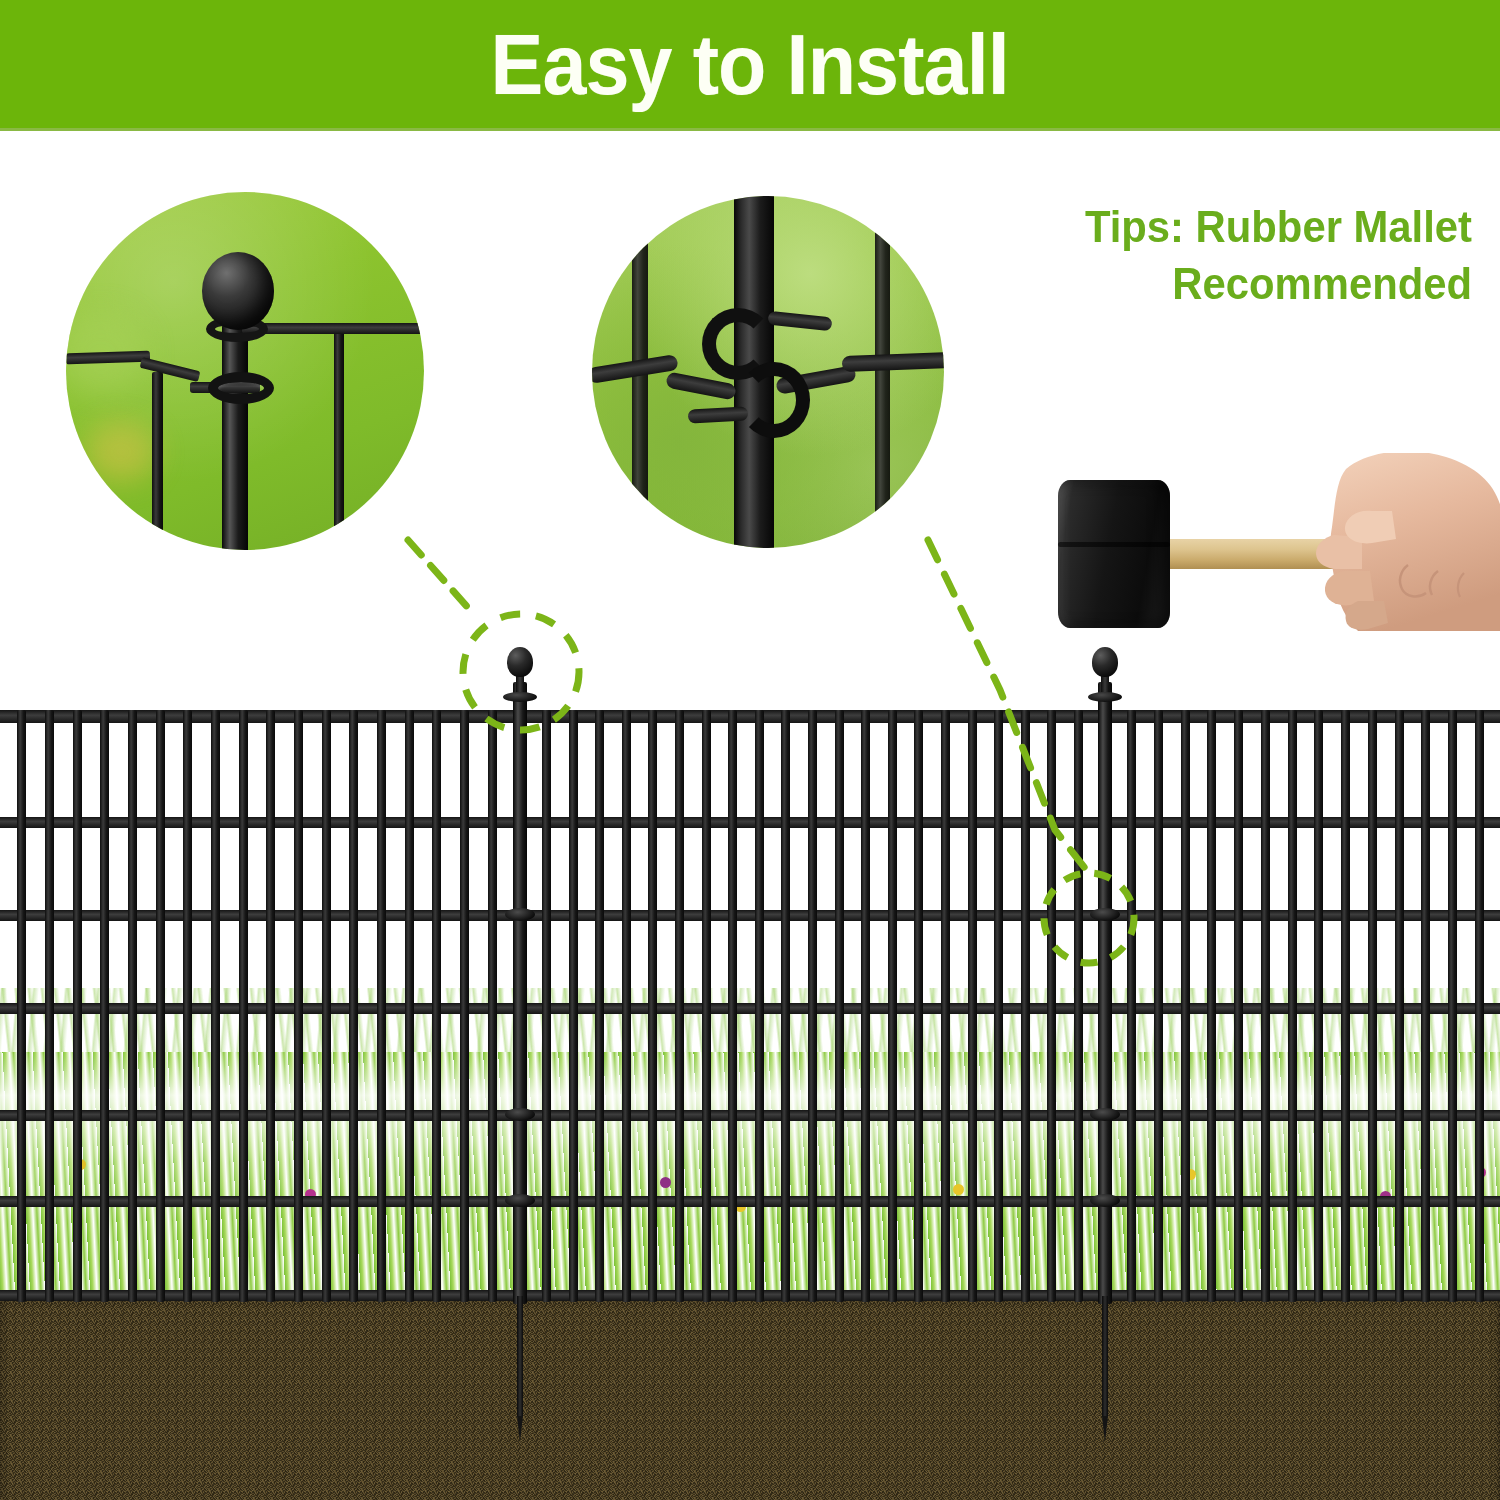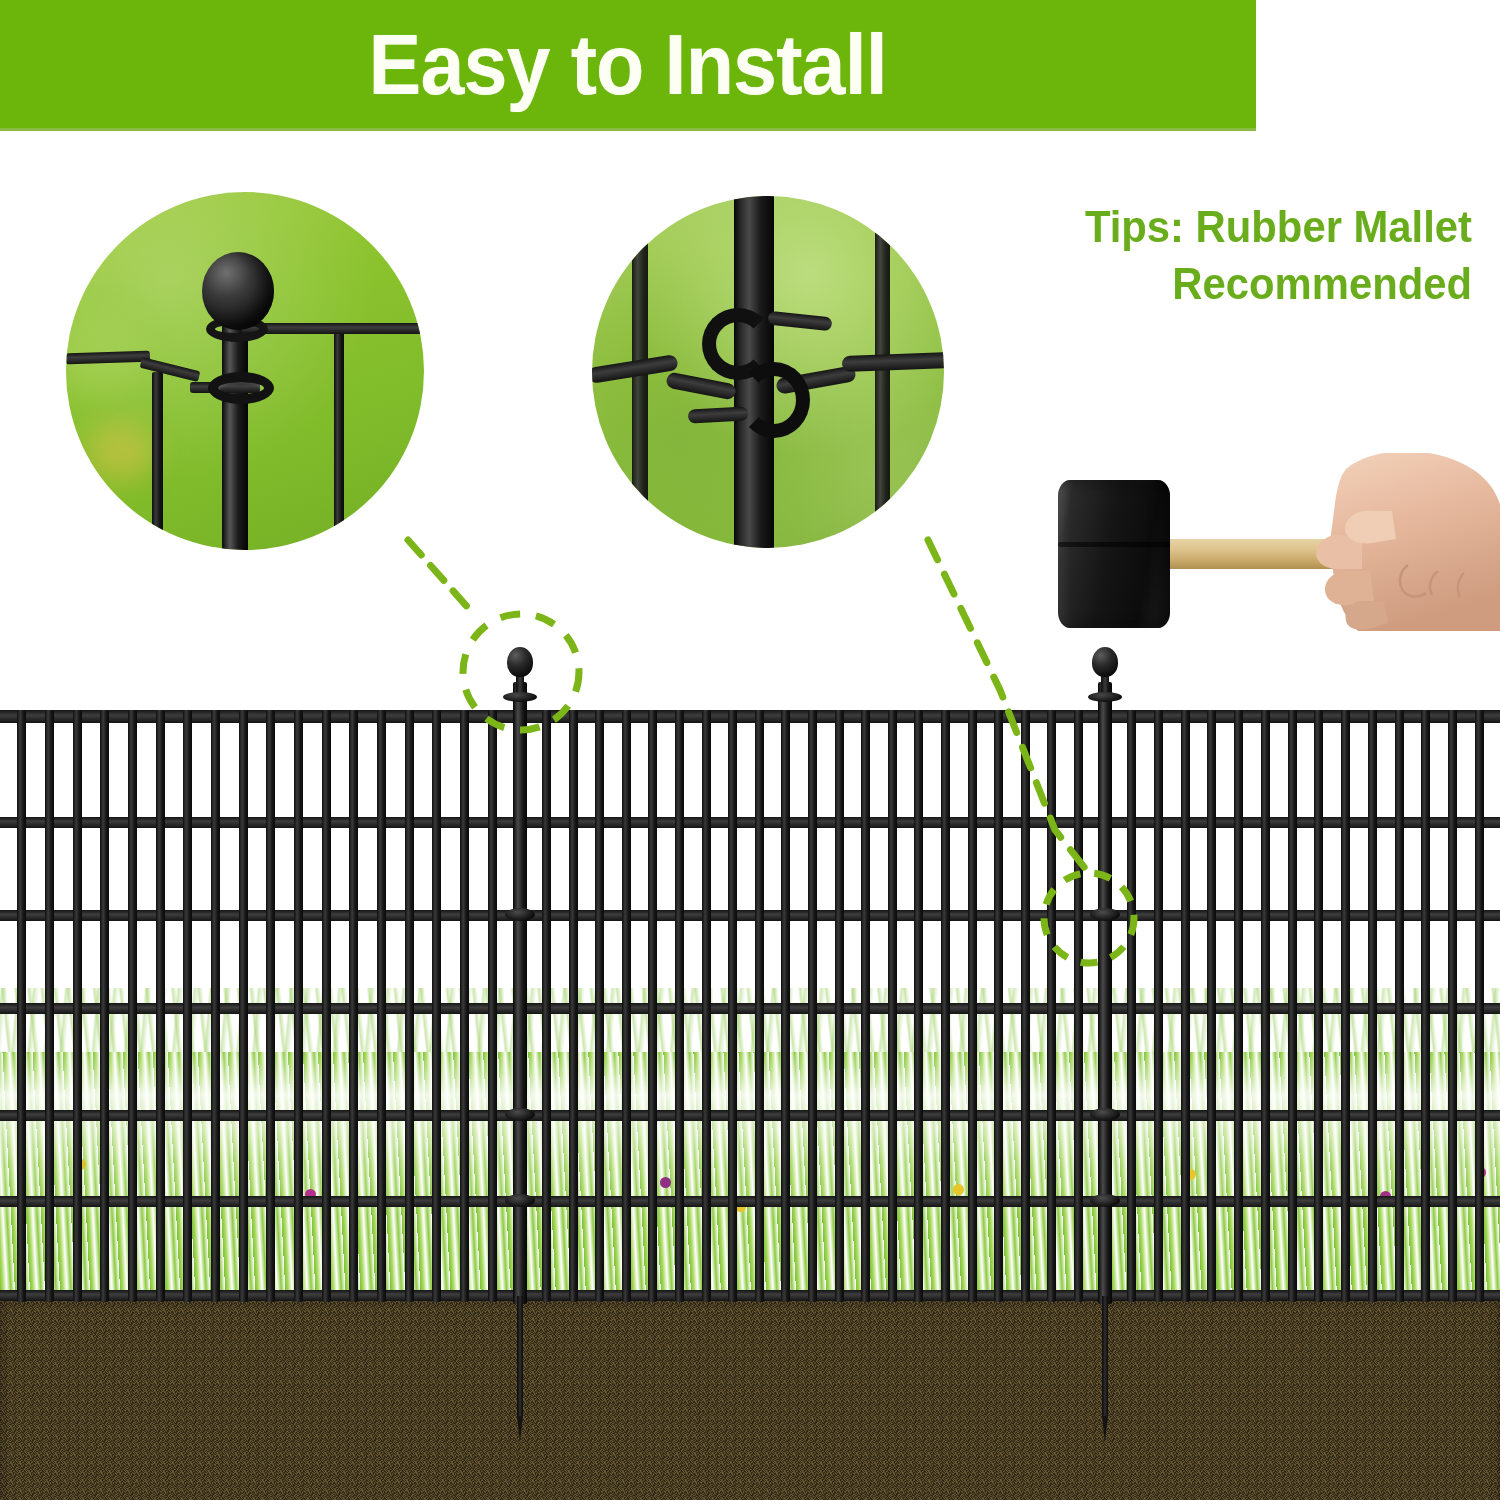"Easy to Install" .banner { width: 1256px -> 1500px }
